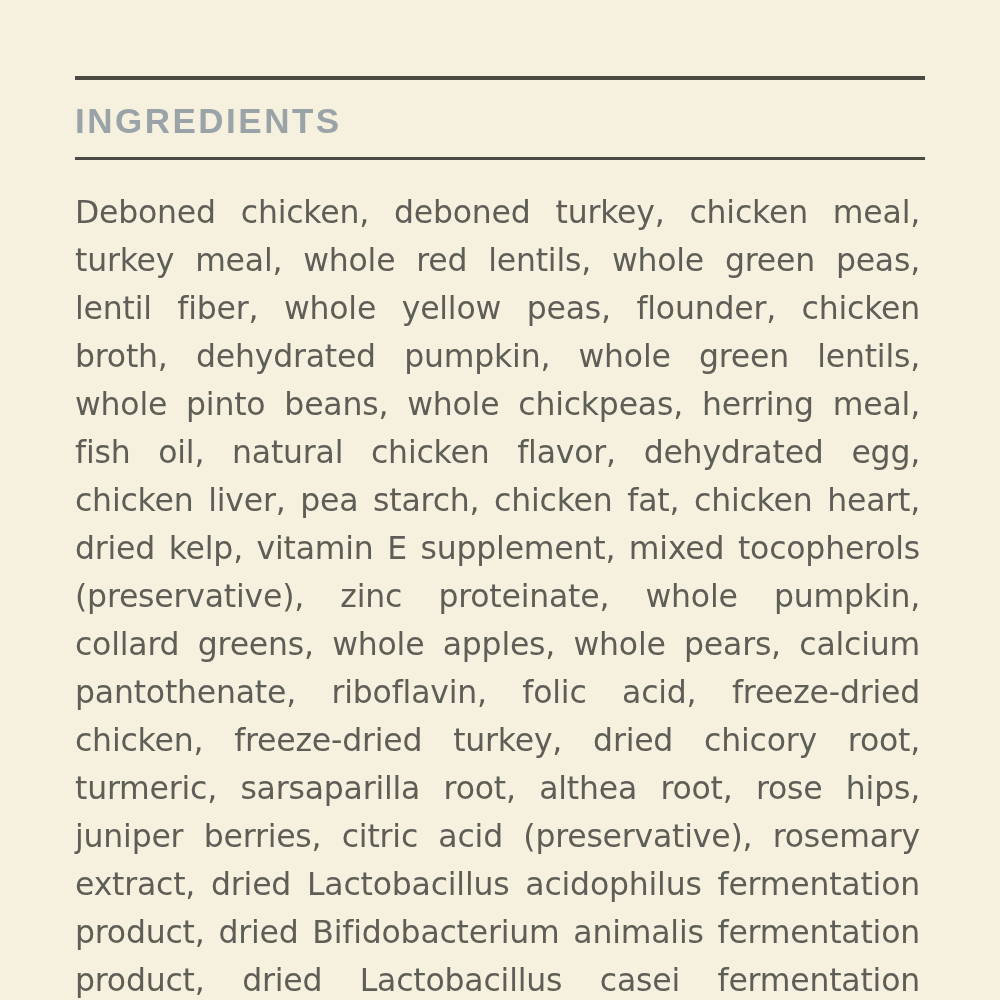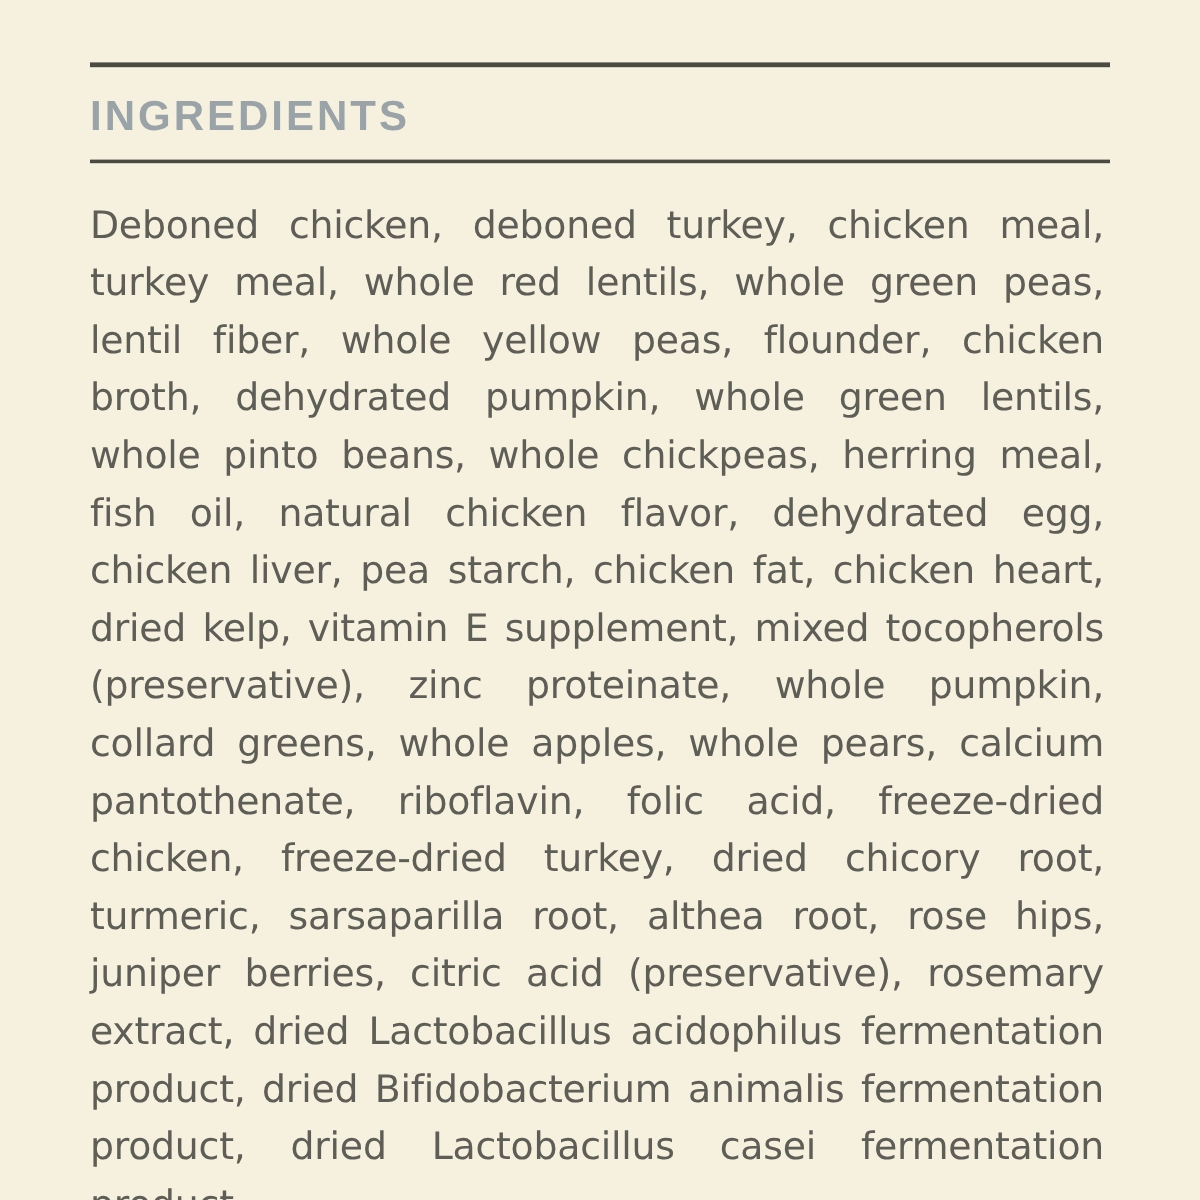"INGREDIENTS" .panel { padding: 52px 75px 0 75px -> 76px 75px 0 75px }
